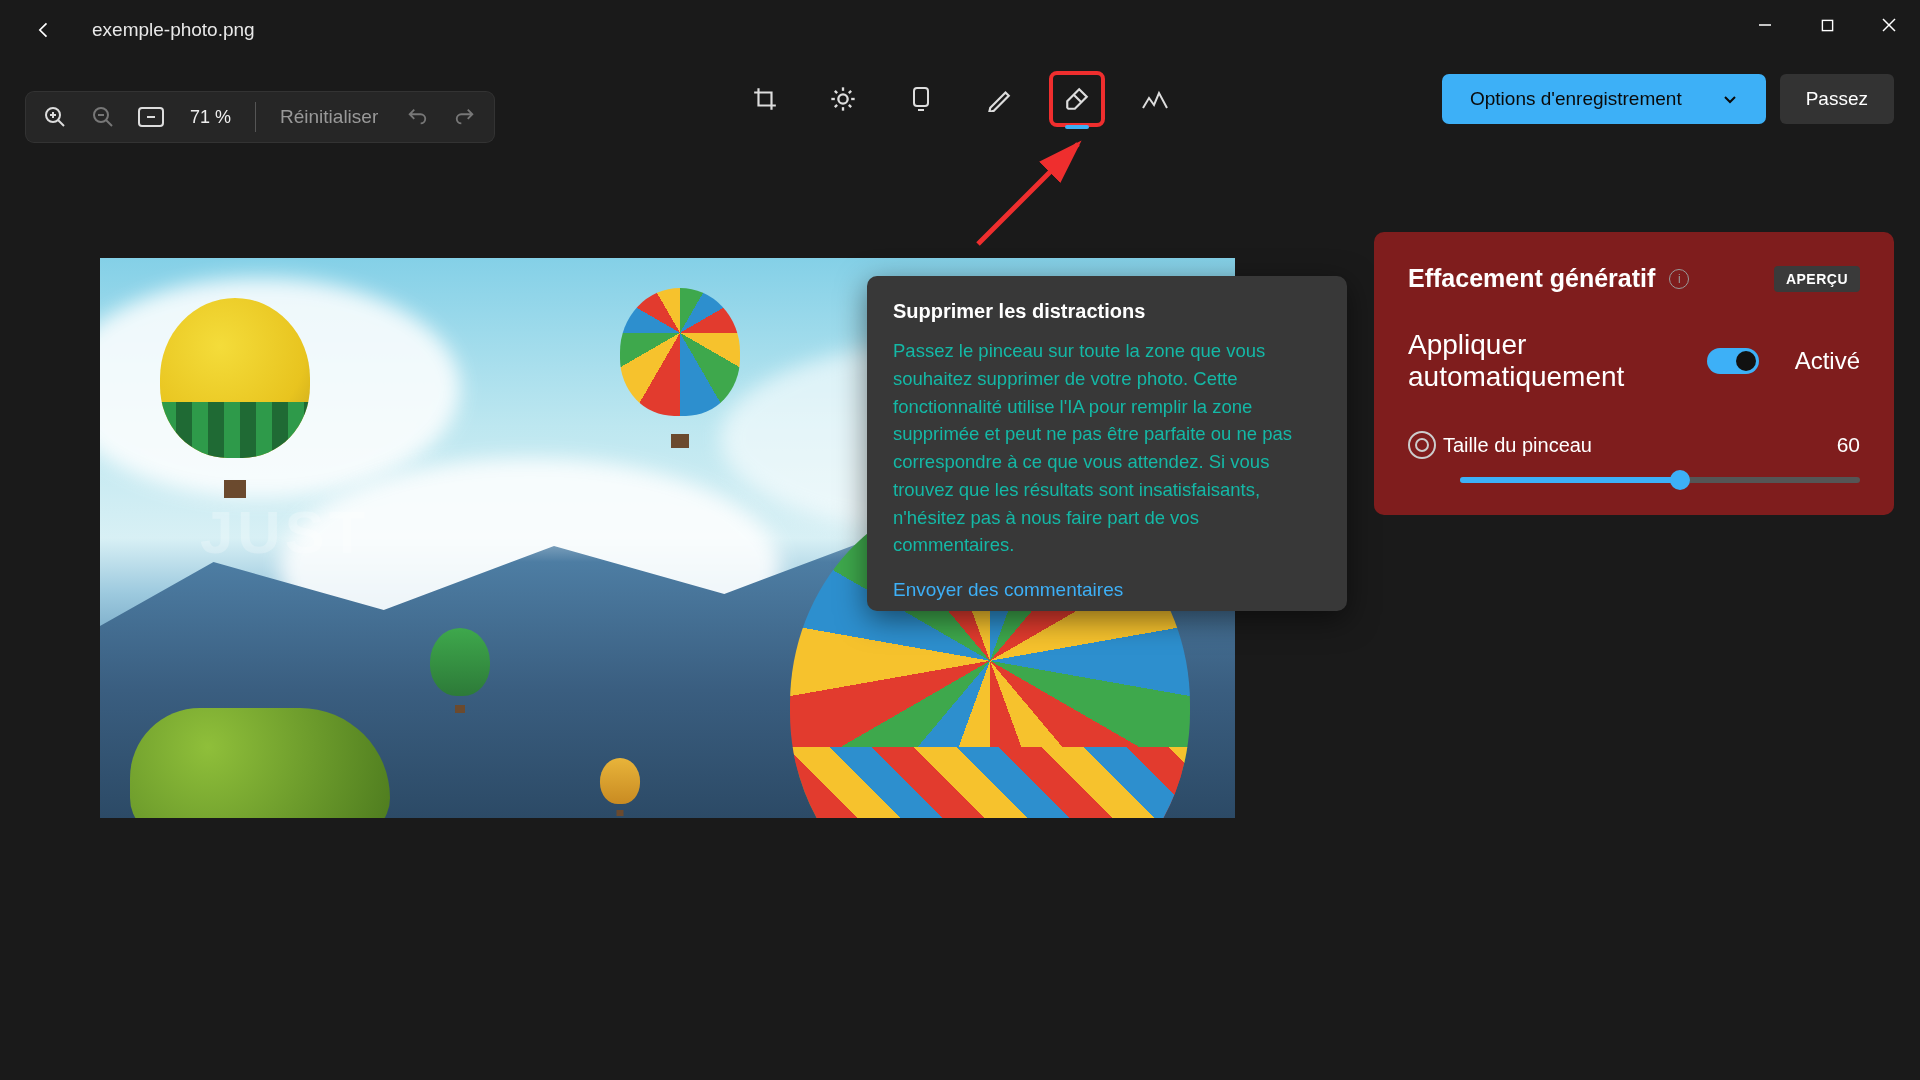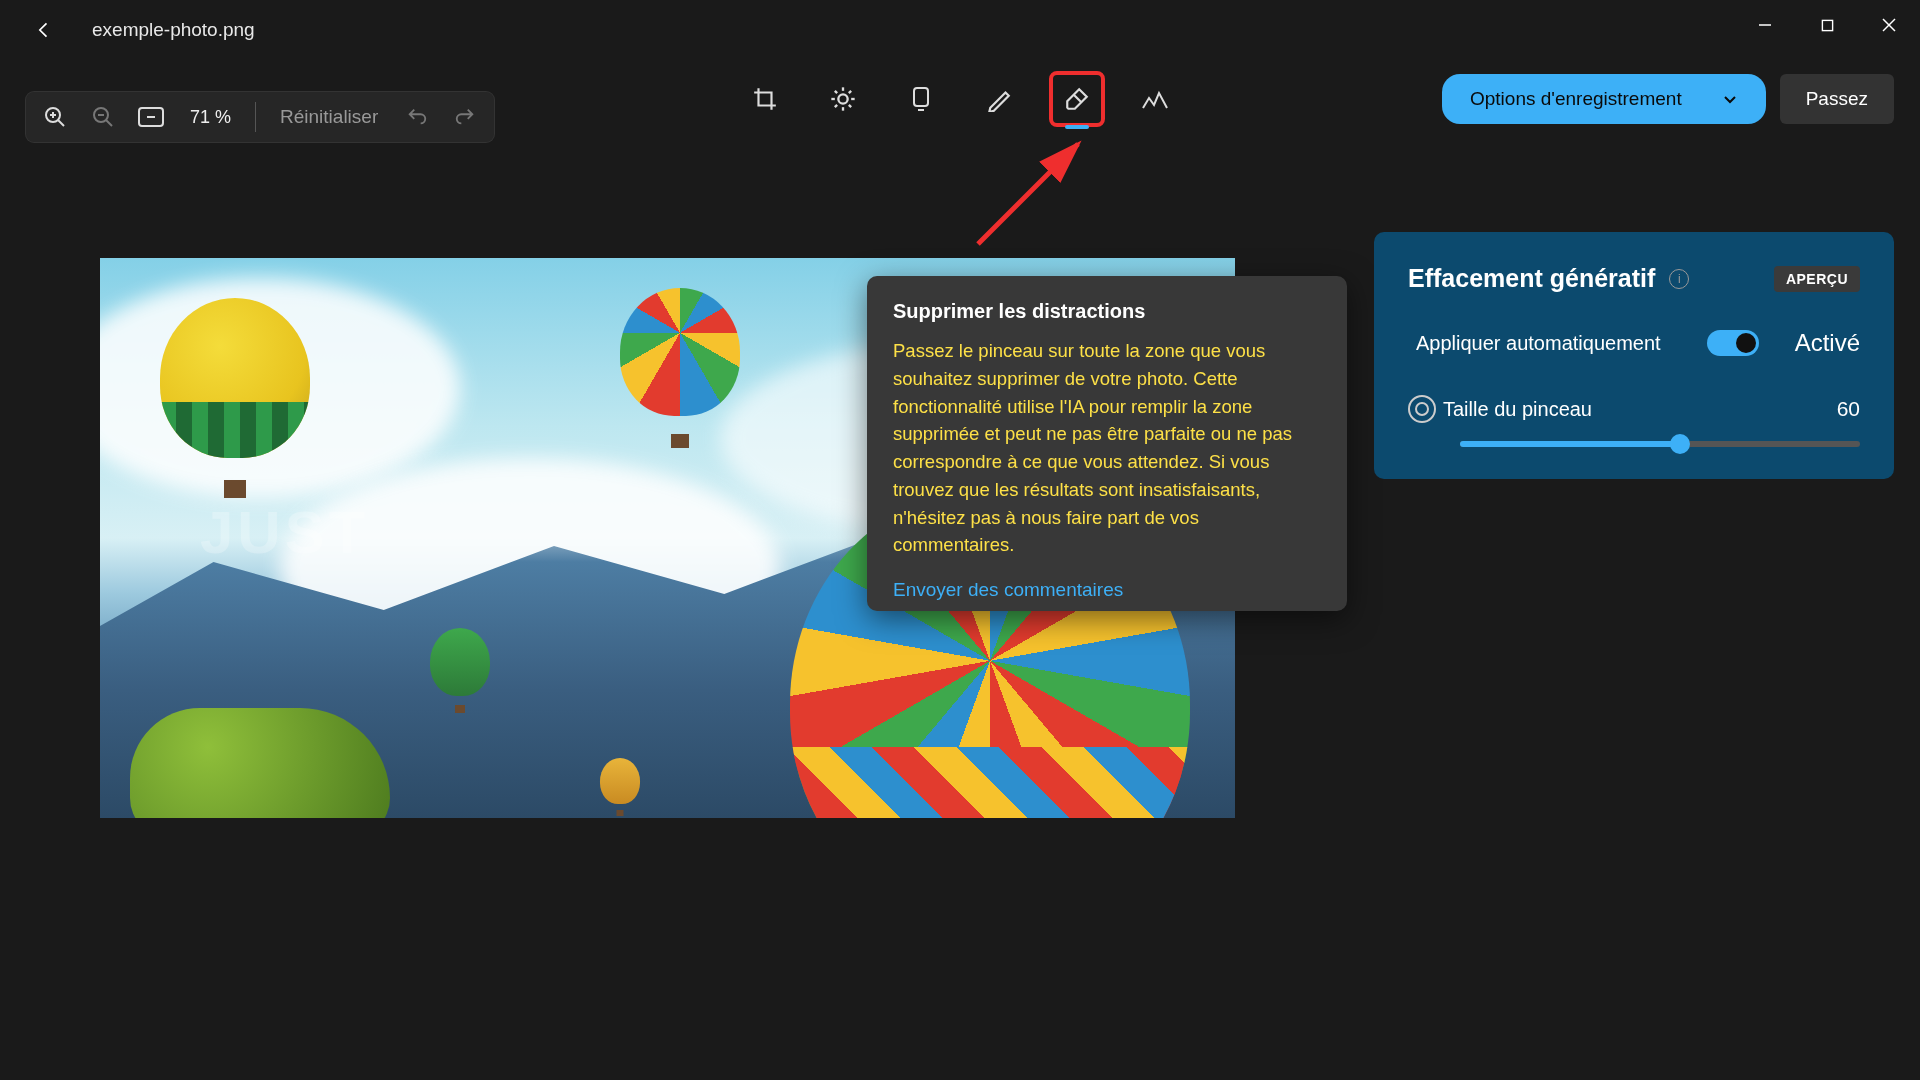"Options d'enregistrement" .save-btn { border-radius: 18px -> 7px }
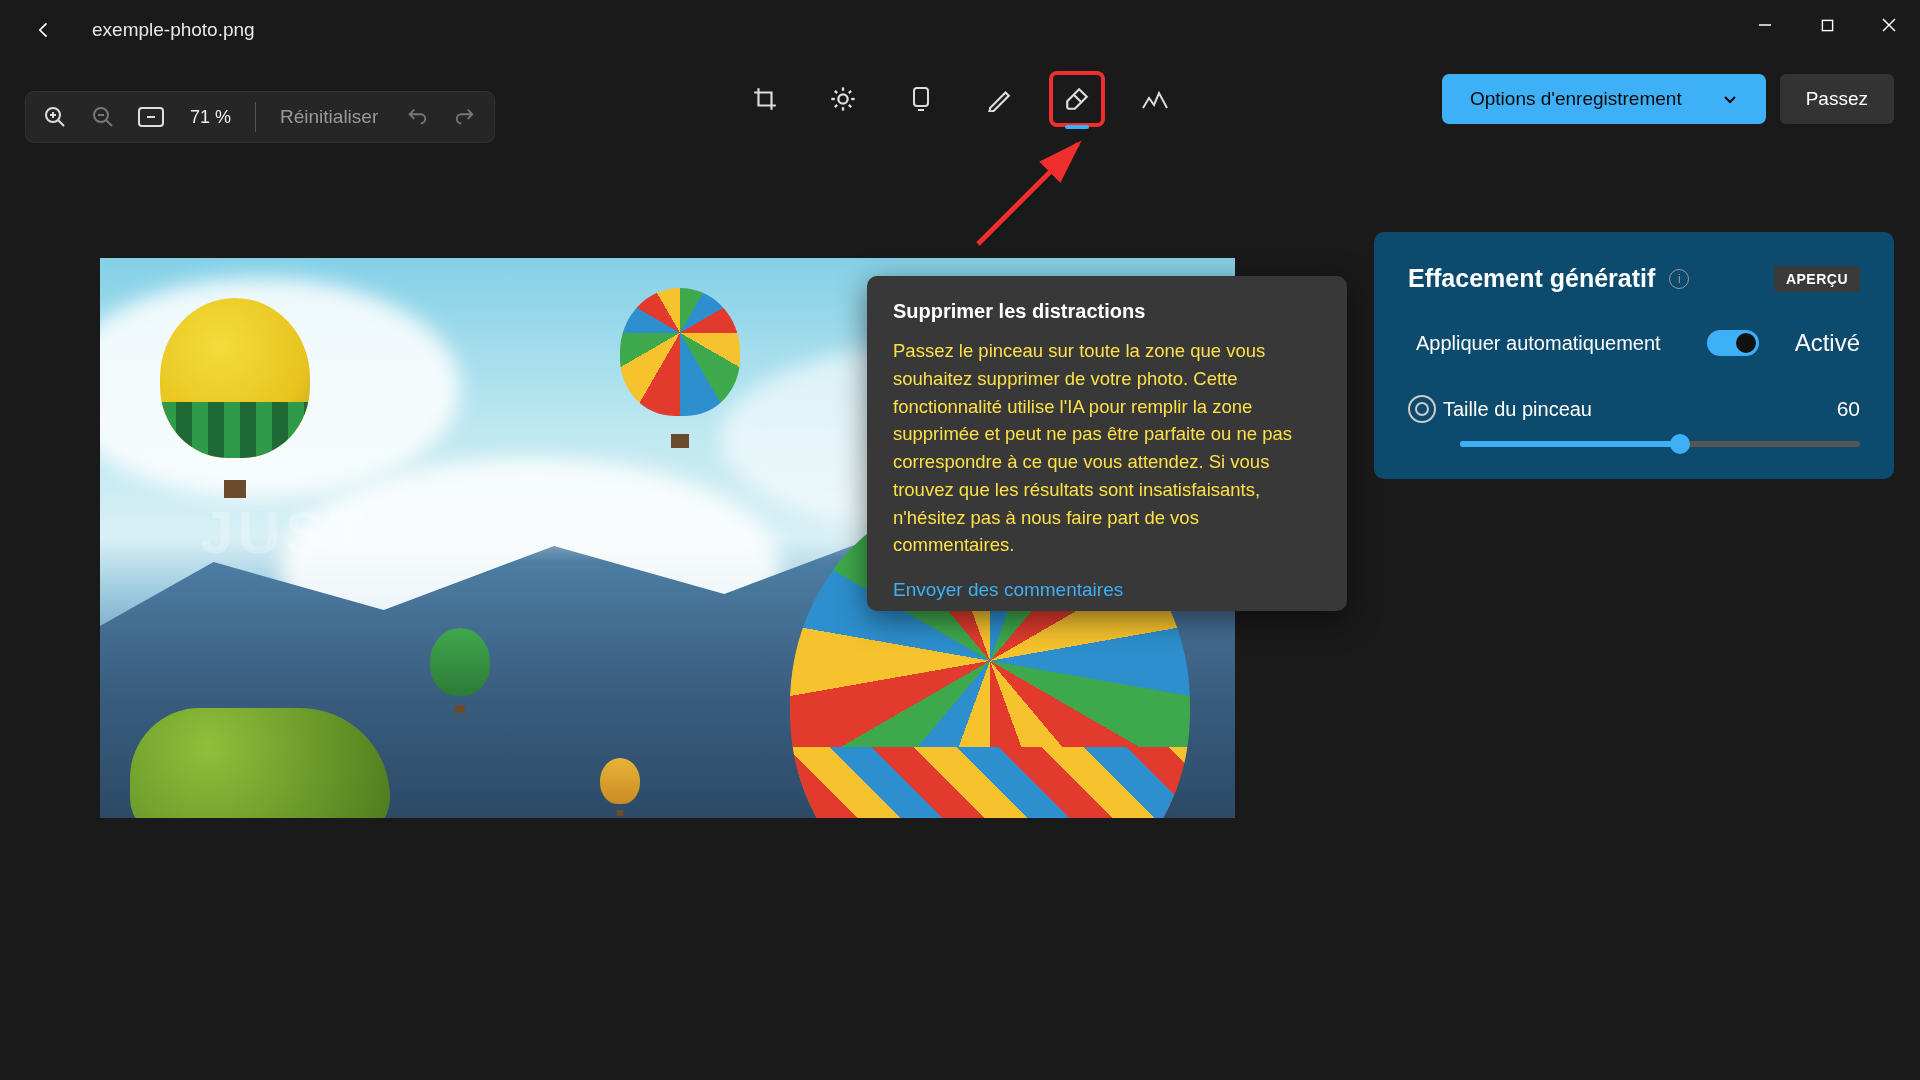"Effacement génératif" .side-panel { background: #0c4a6e -> #7f1d1d }
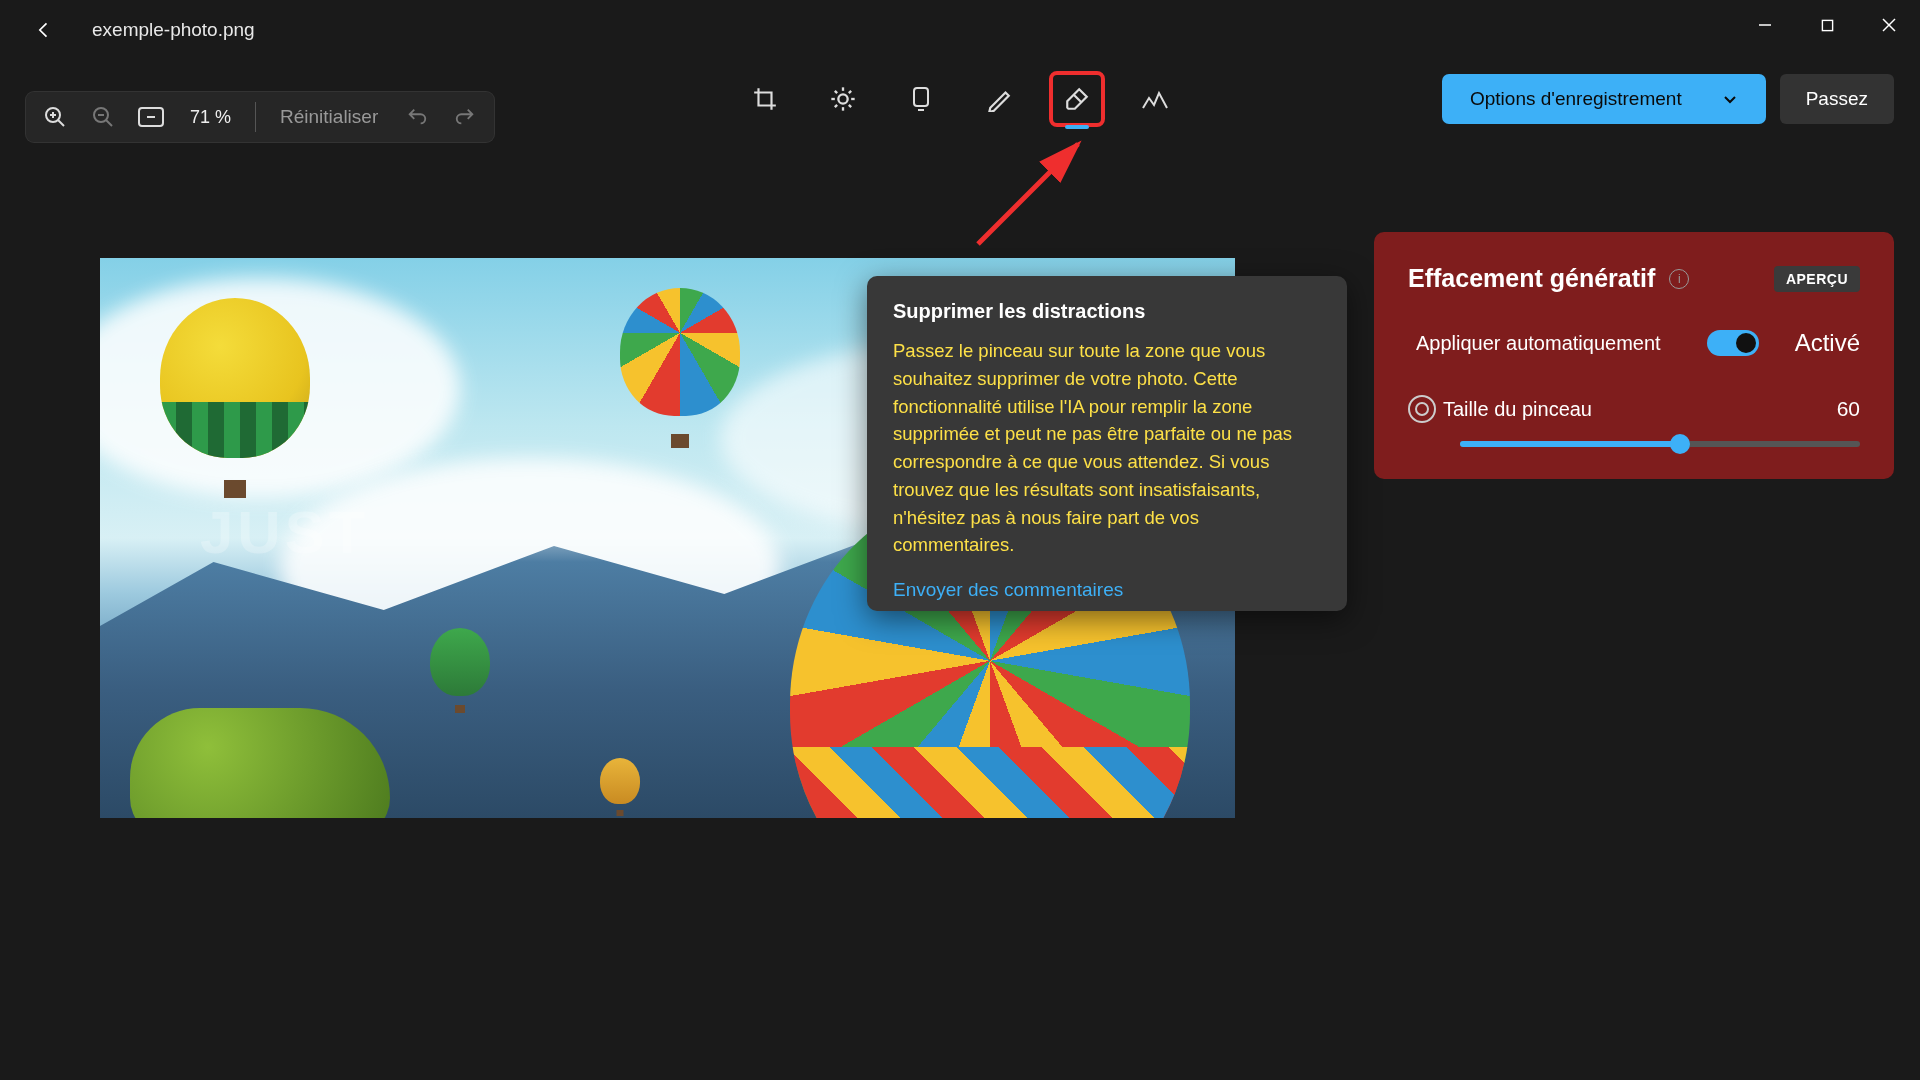"Passez le pinceau sur toute" .tooltip p { color: #fde047 -> #14b8a6 }
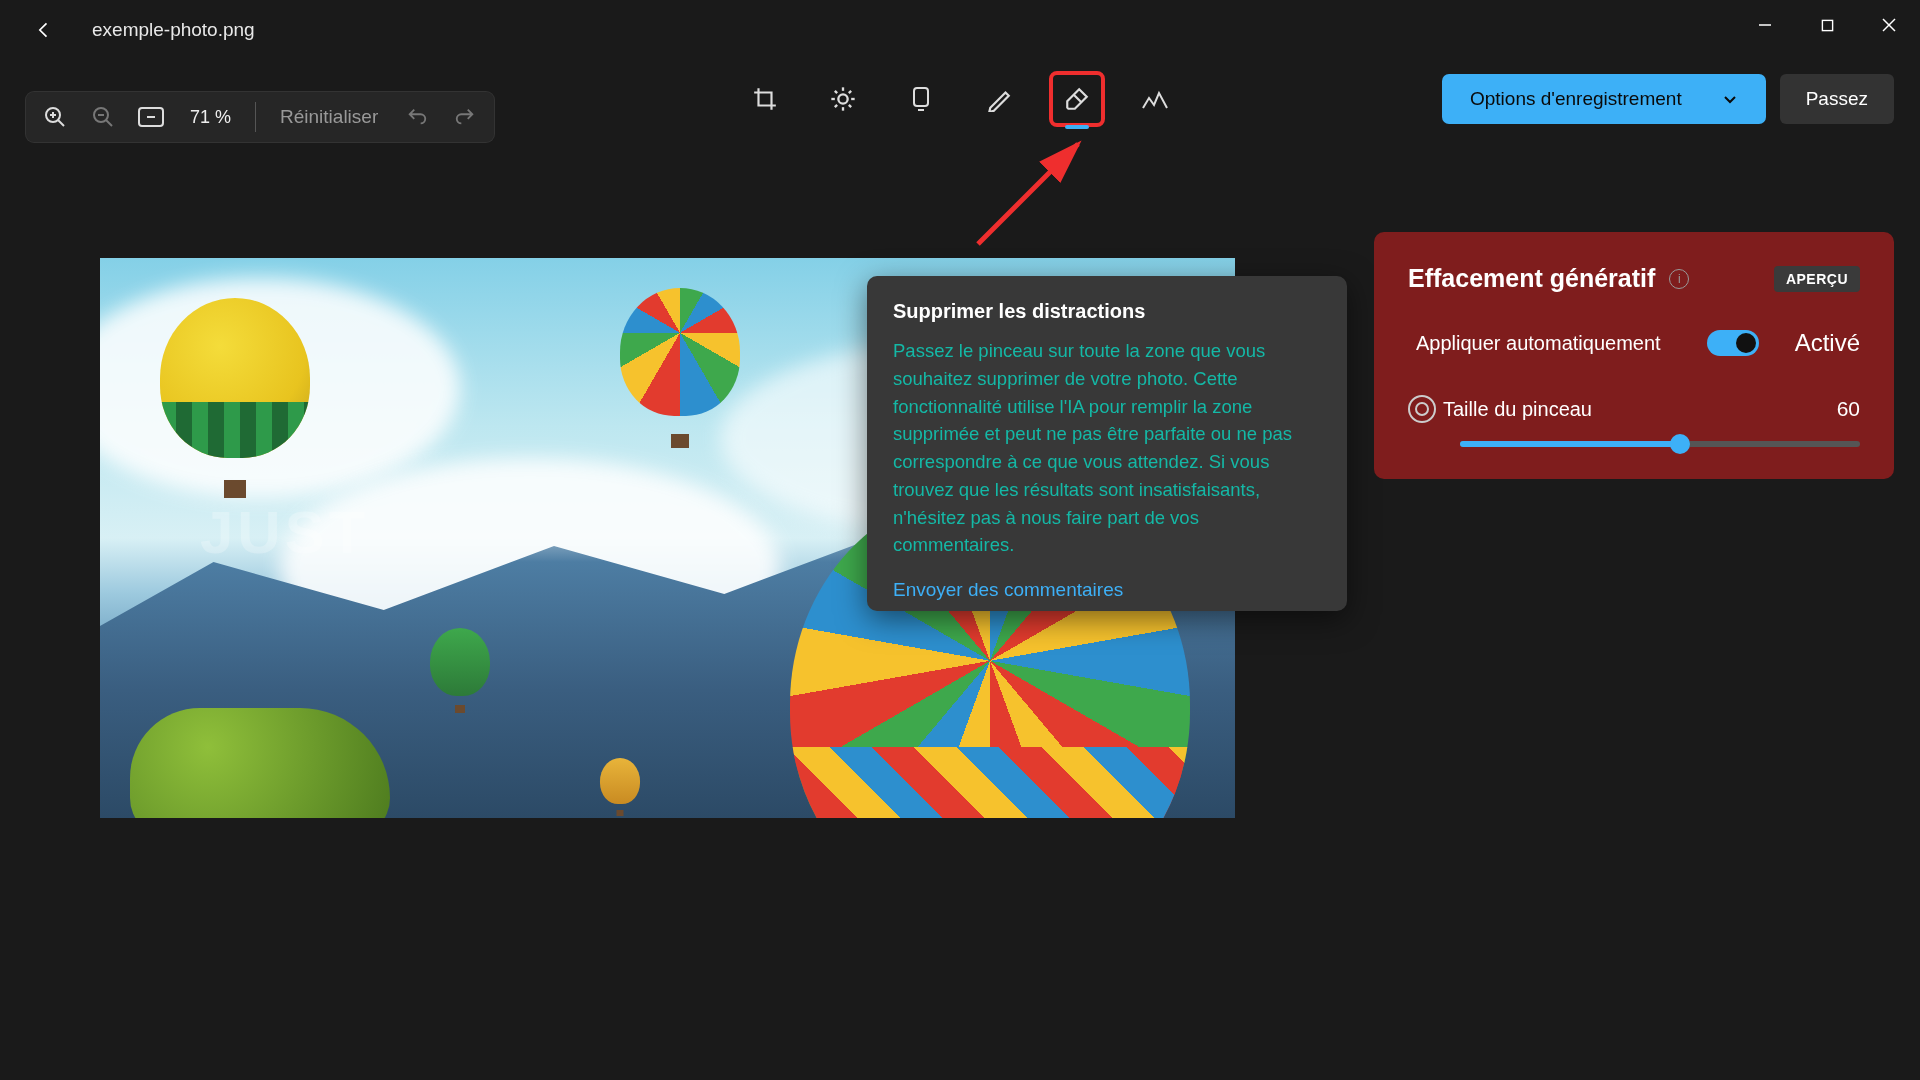"Appliquer automatiquement" .toggle-row .lbl { font-size: 20px -> 28px; margin-left: 8px -> none }
